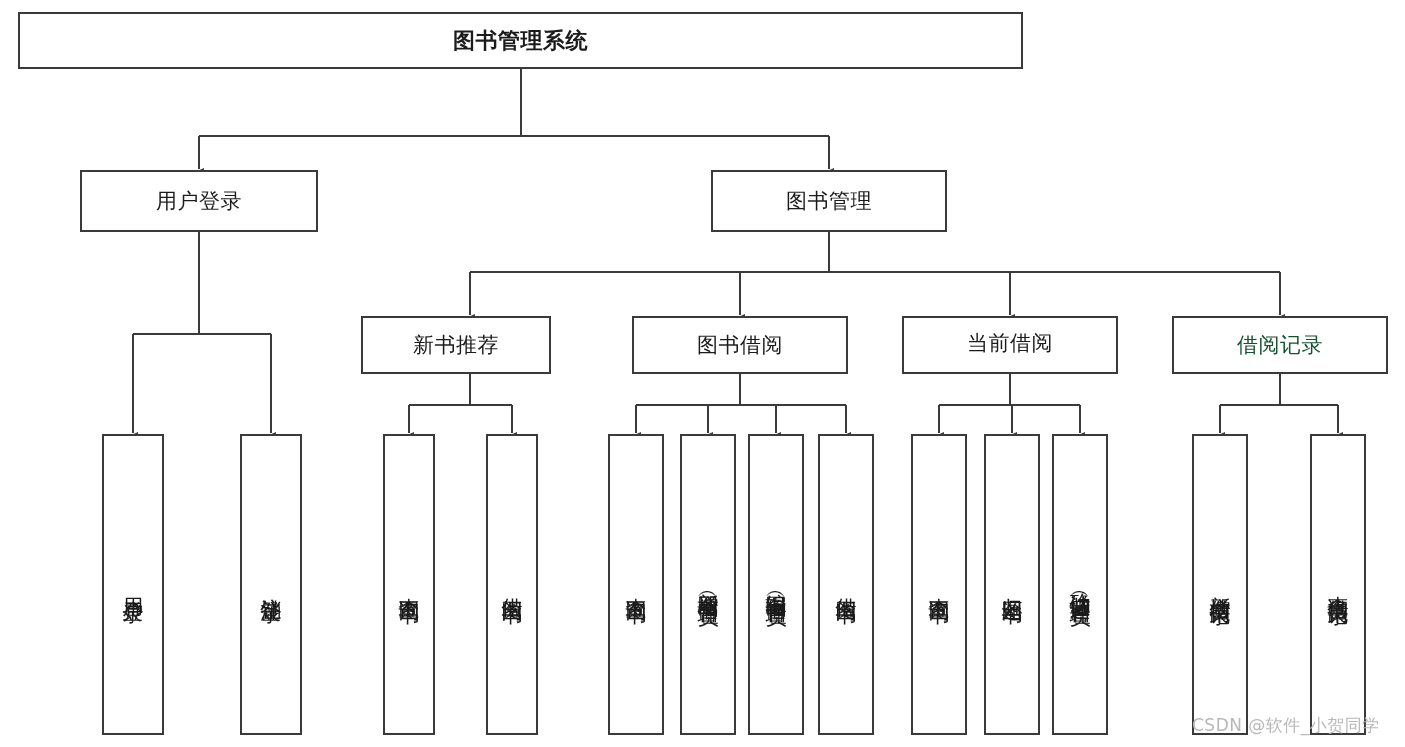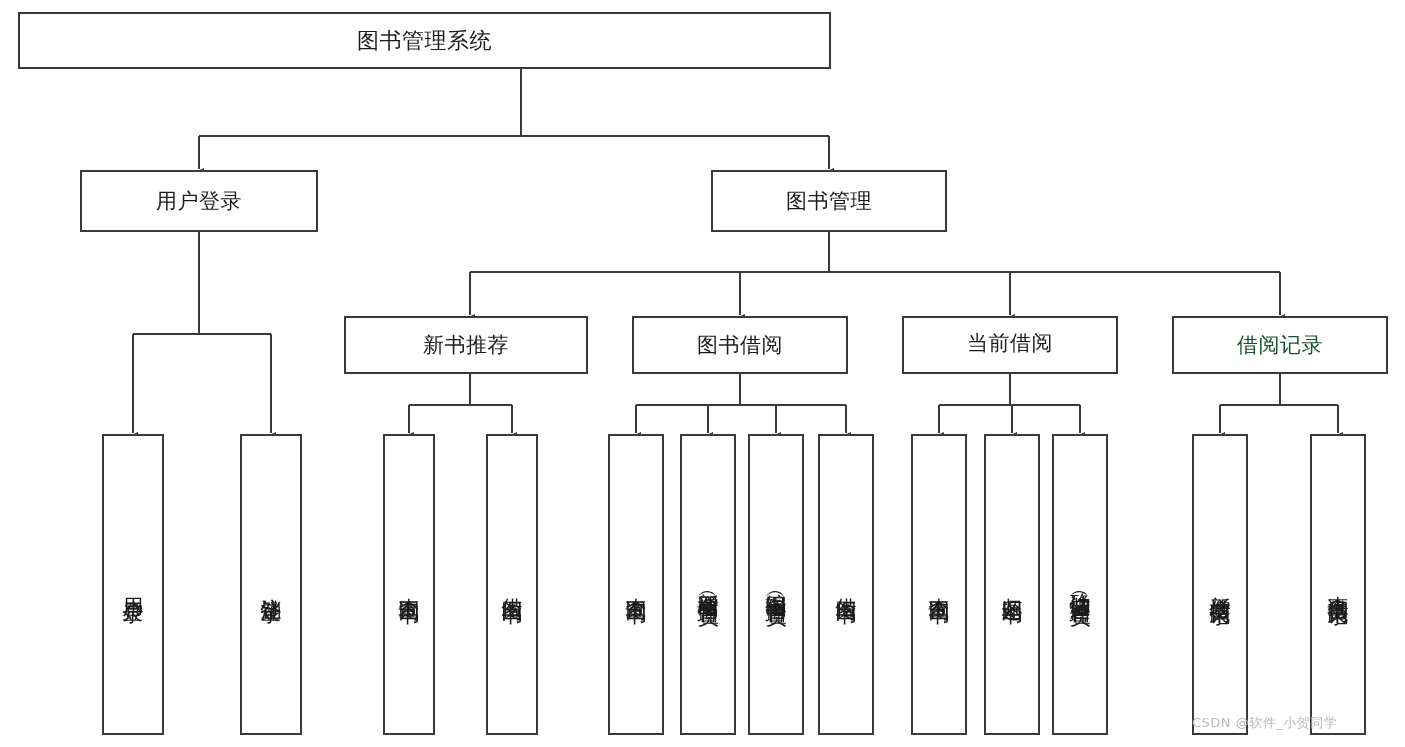"图书管理系统" div.node { font-weight: none -> bold; width: 813px -> 1005px }
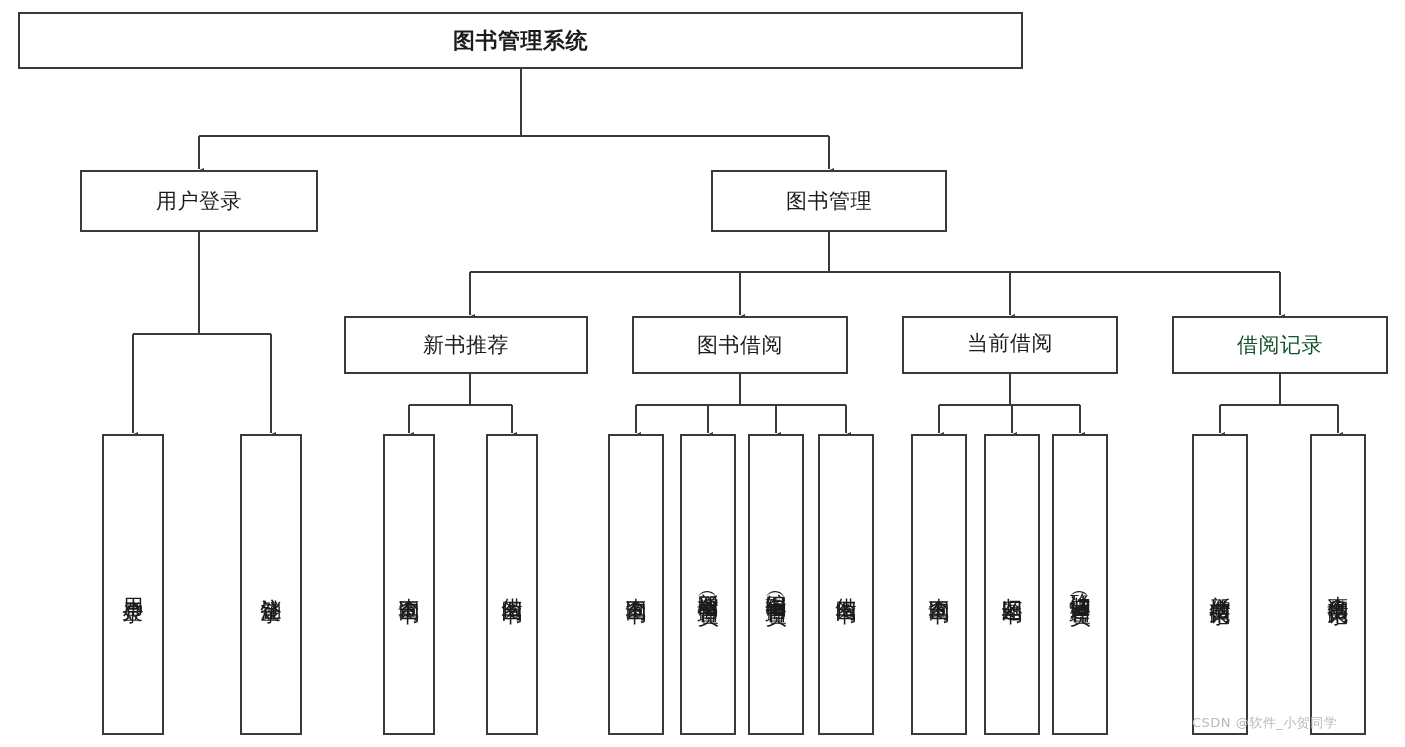"新书推荐" div.node { left: 344px -> 361px; width: 244px -> 190px }
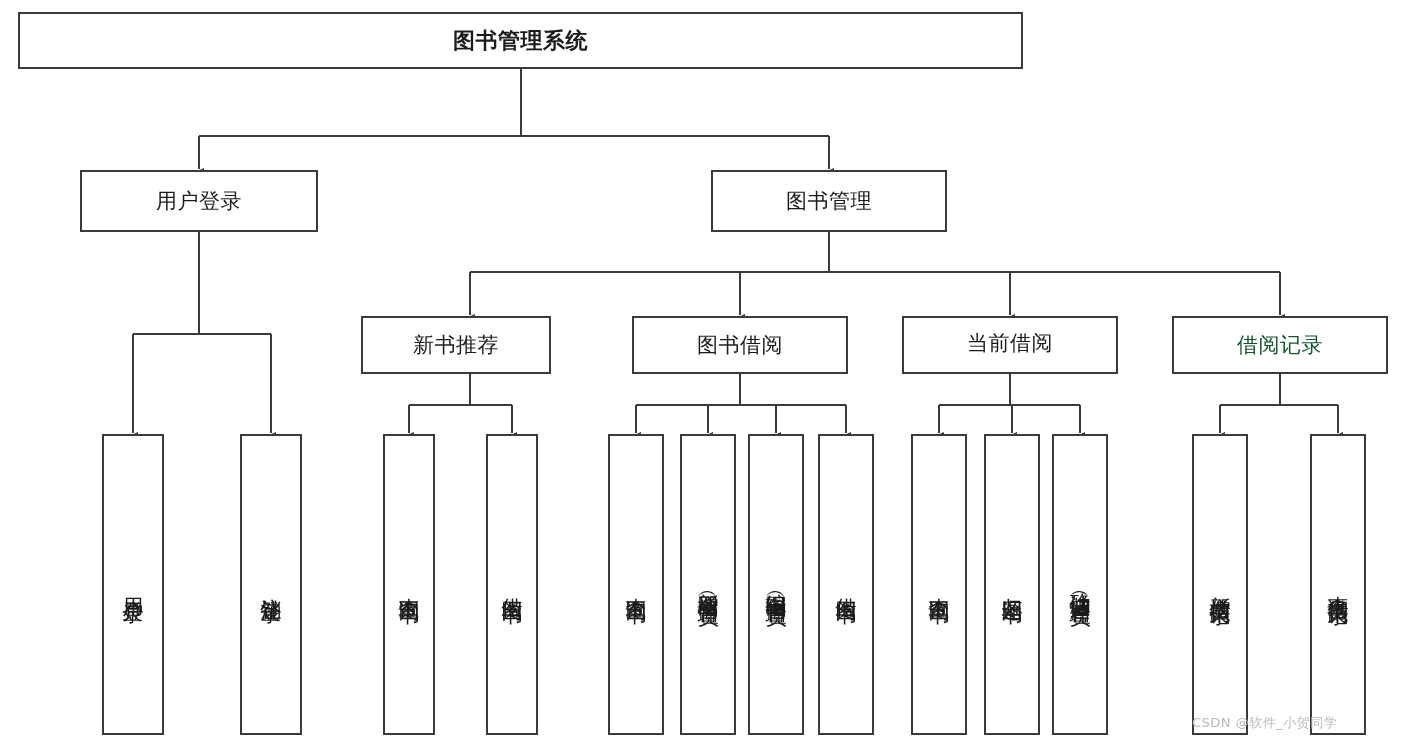"CSDN @软件_小贺同学" .watermark { font-size: 13px -> 17px }
